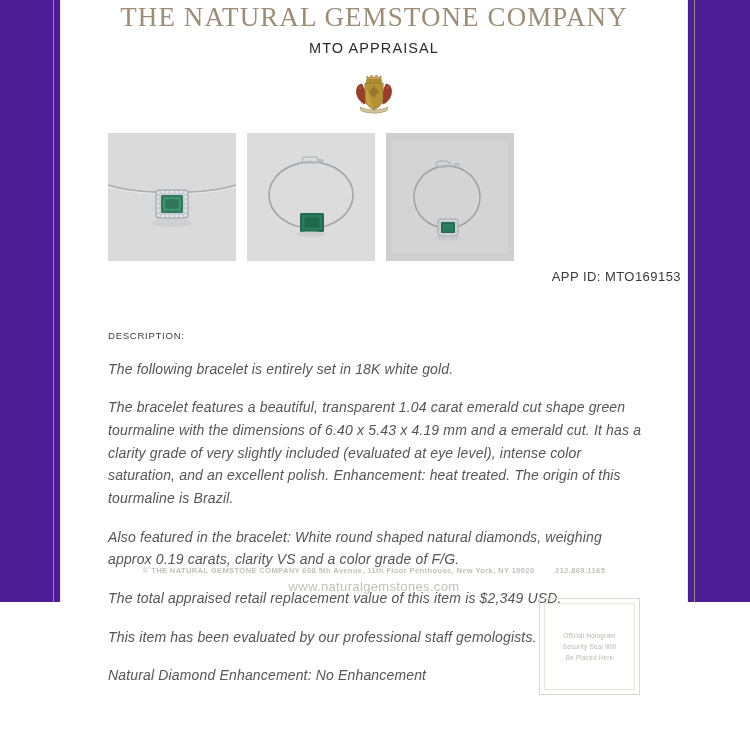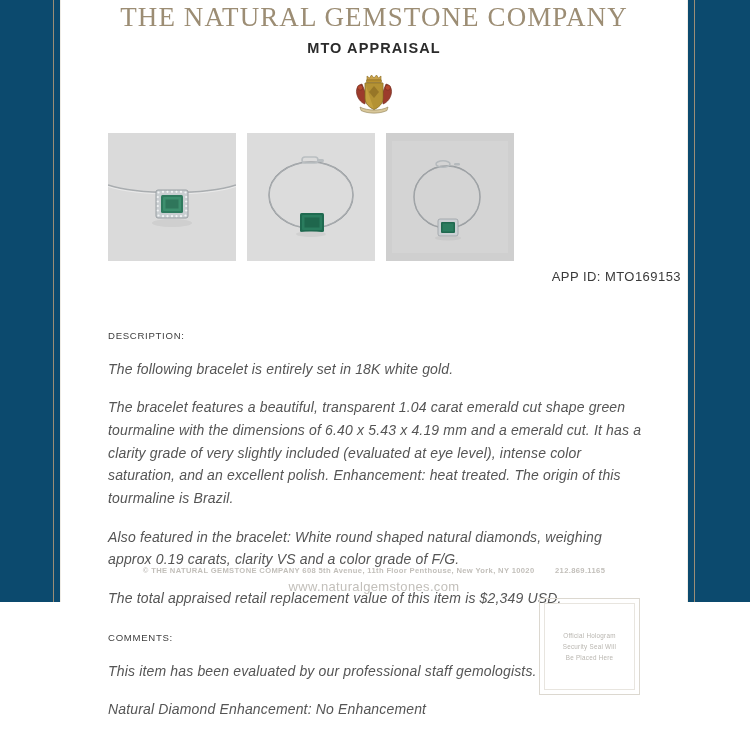"THE NATURAL GEMSTONE COMPANY" .page { background: #0c4a6e -> #4c1d95 }
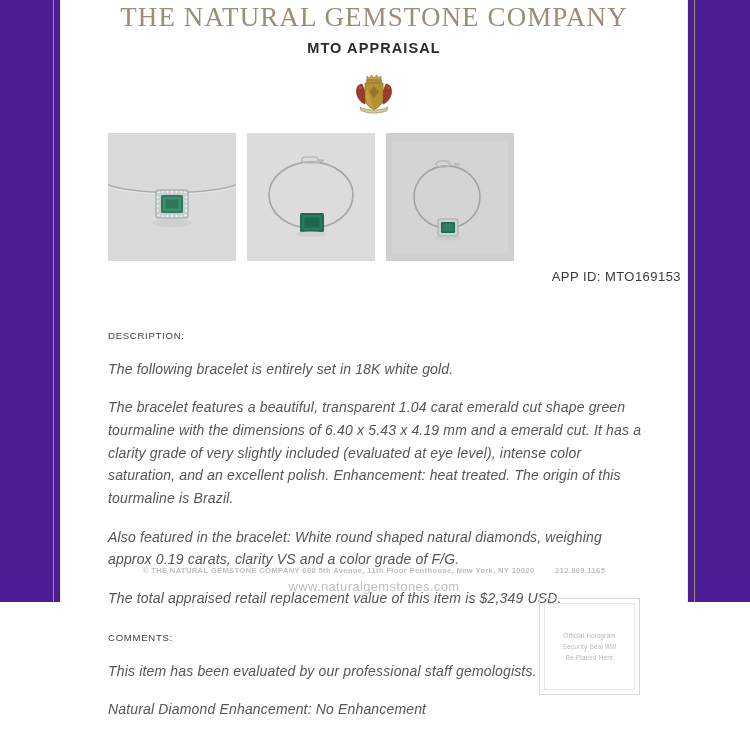"MTO APPRAISAL" .doc-subtitle { font-weight: 700 -> 400 }
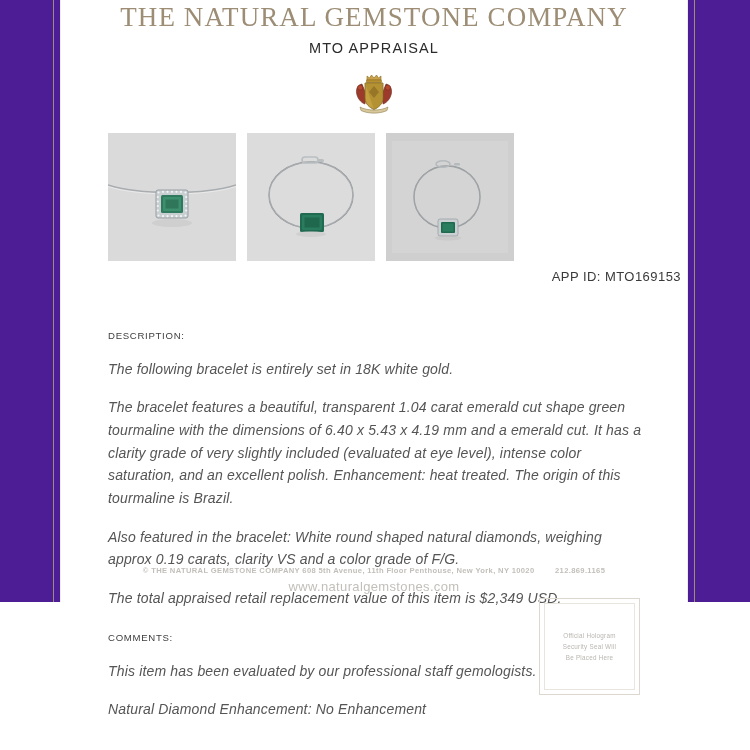"COMMENTS:" div.comments-head { html: <div>COMMENTS:</div> -> none }
